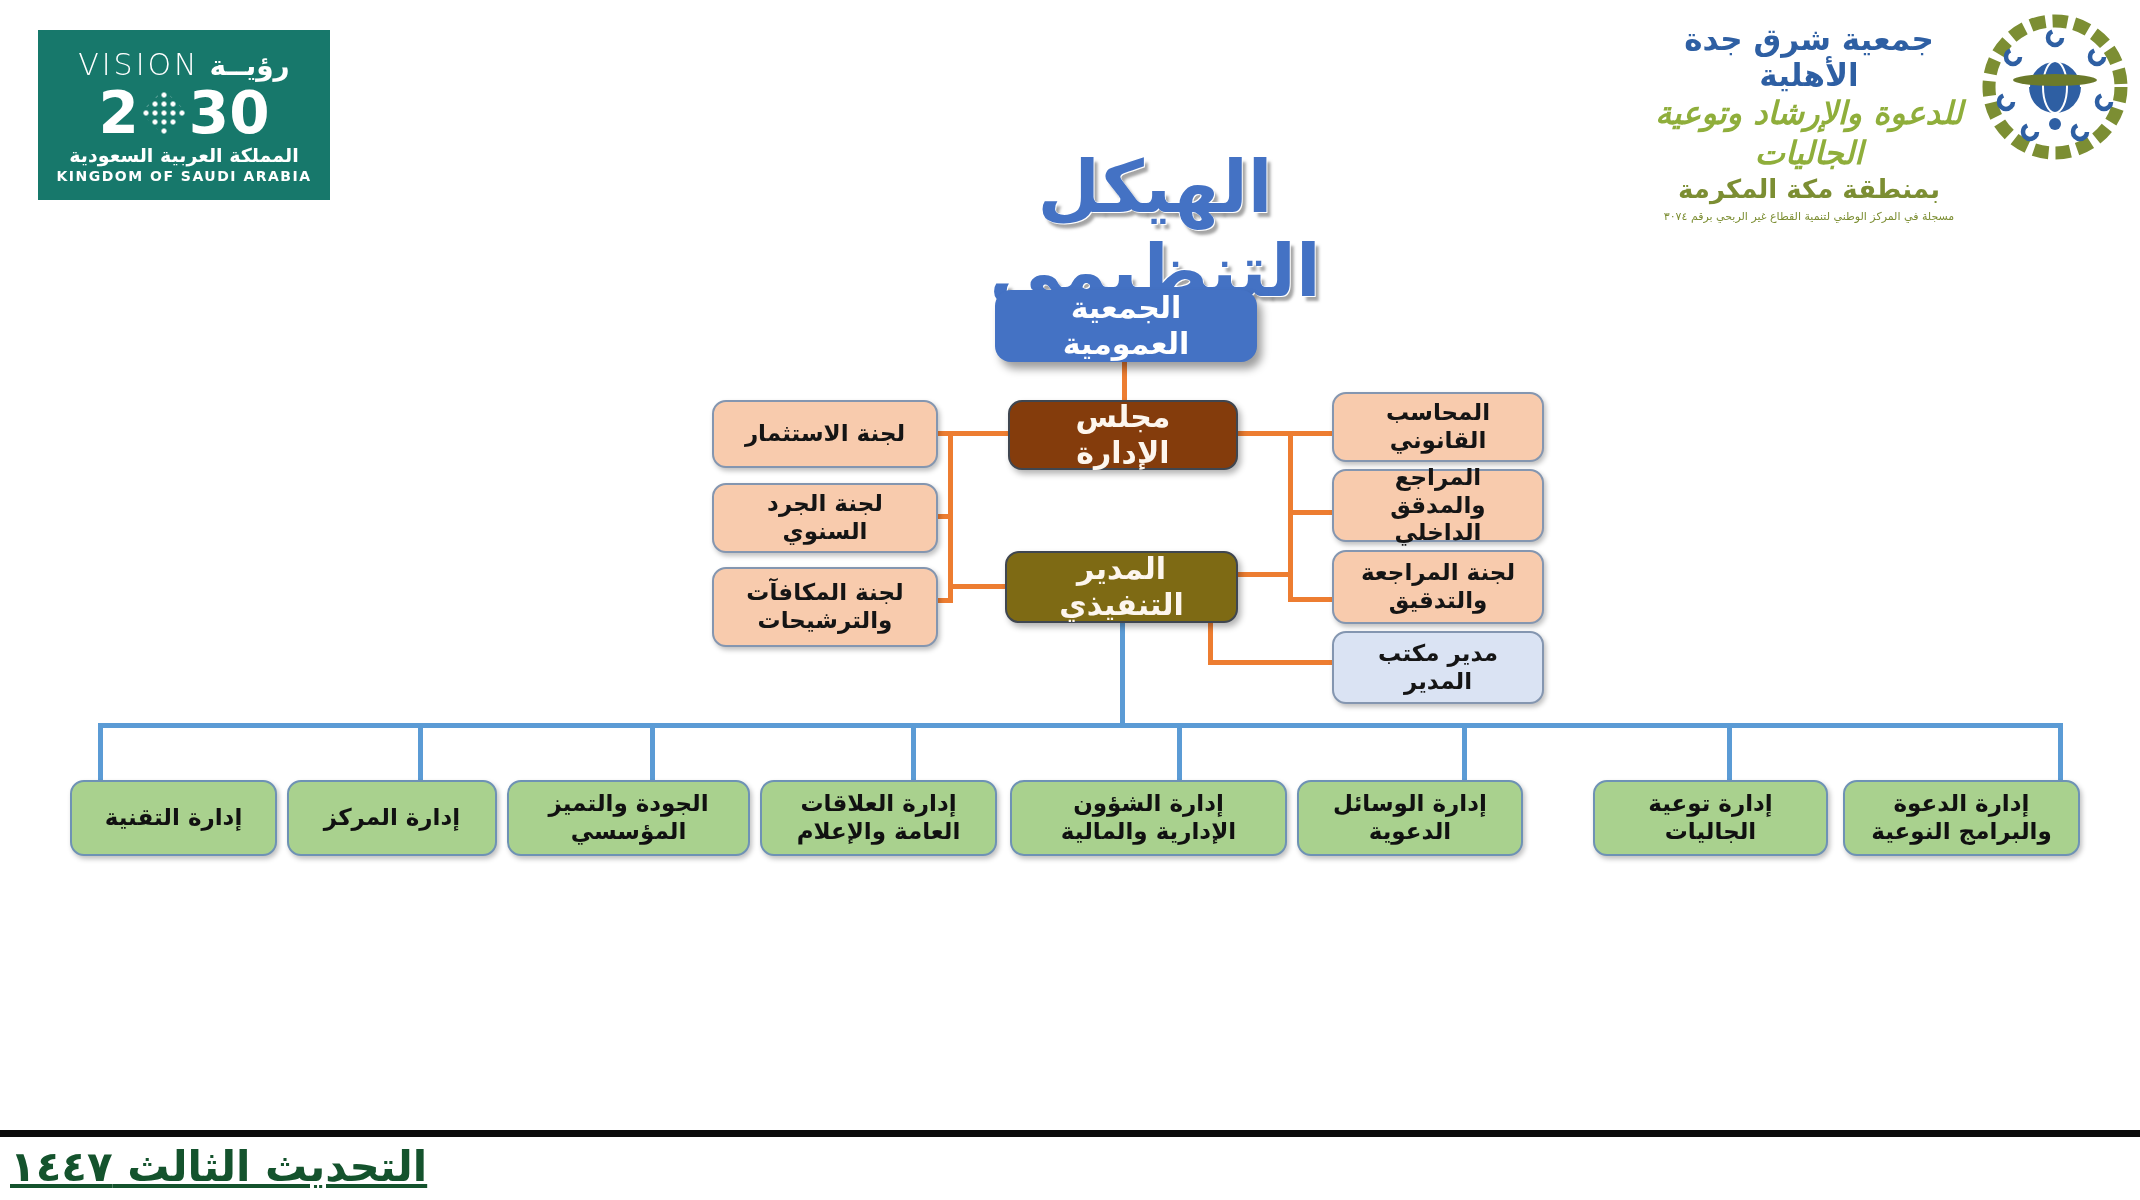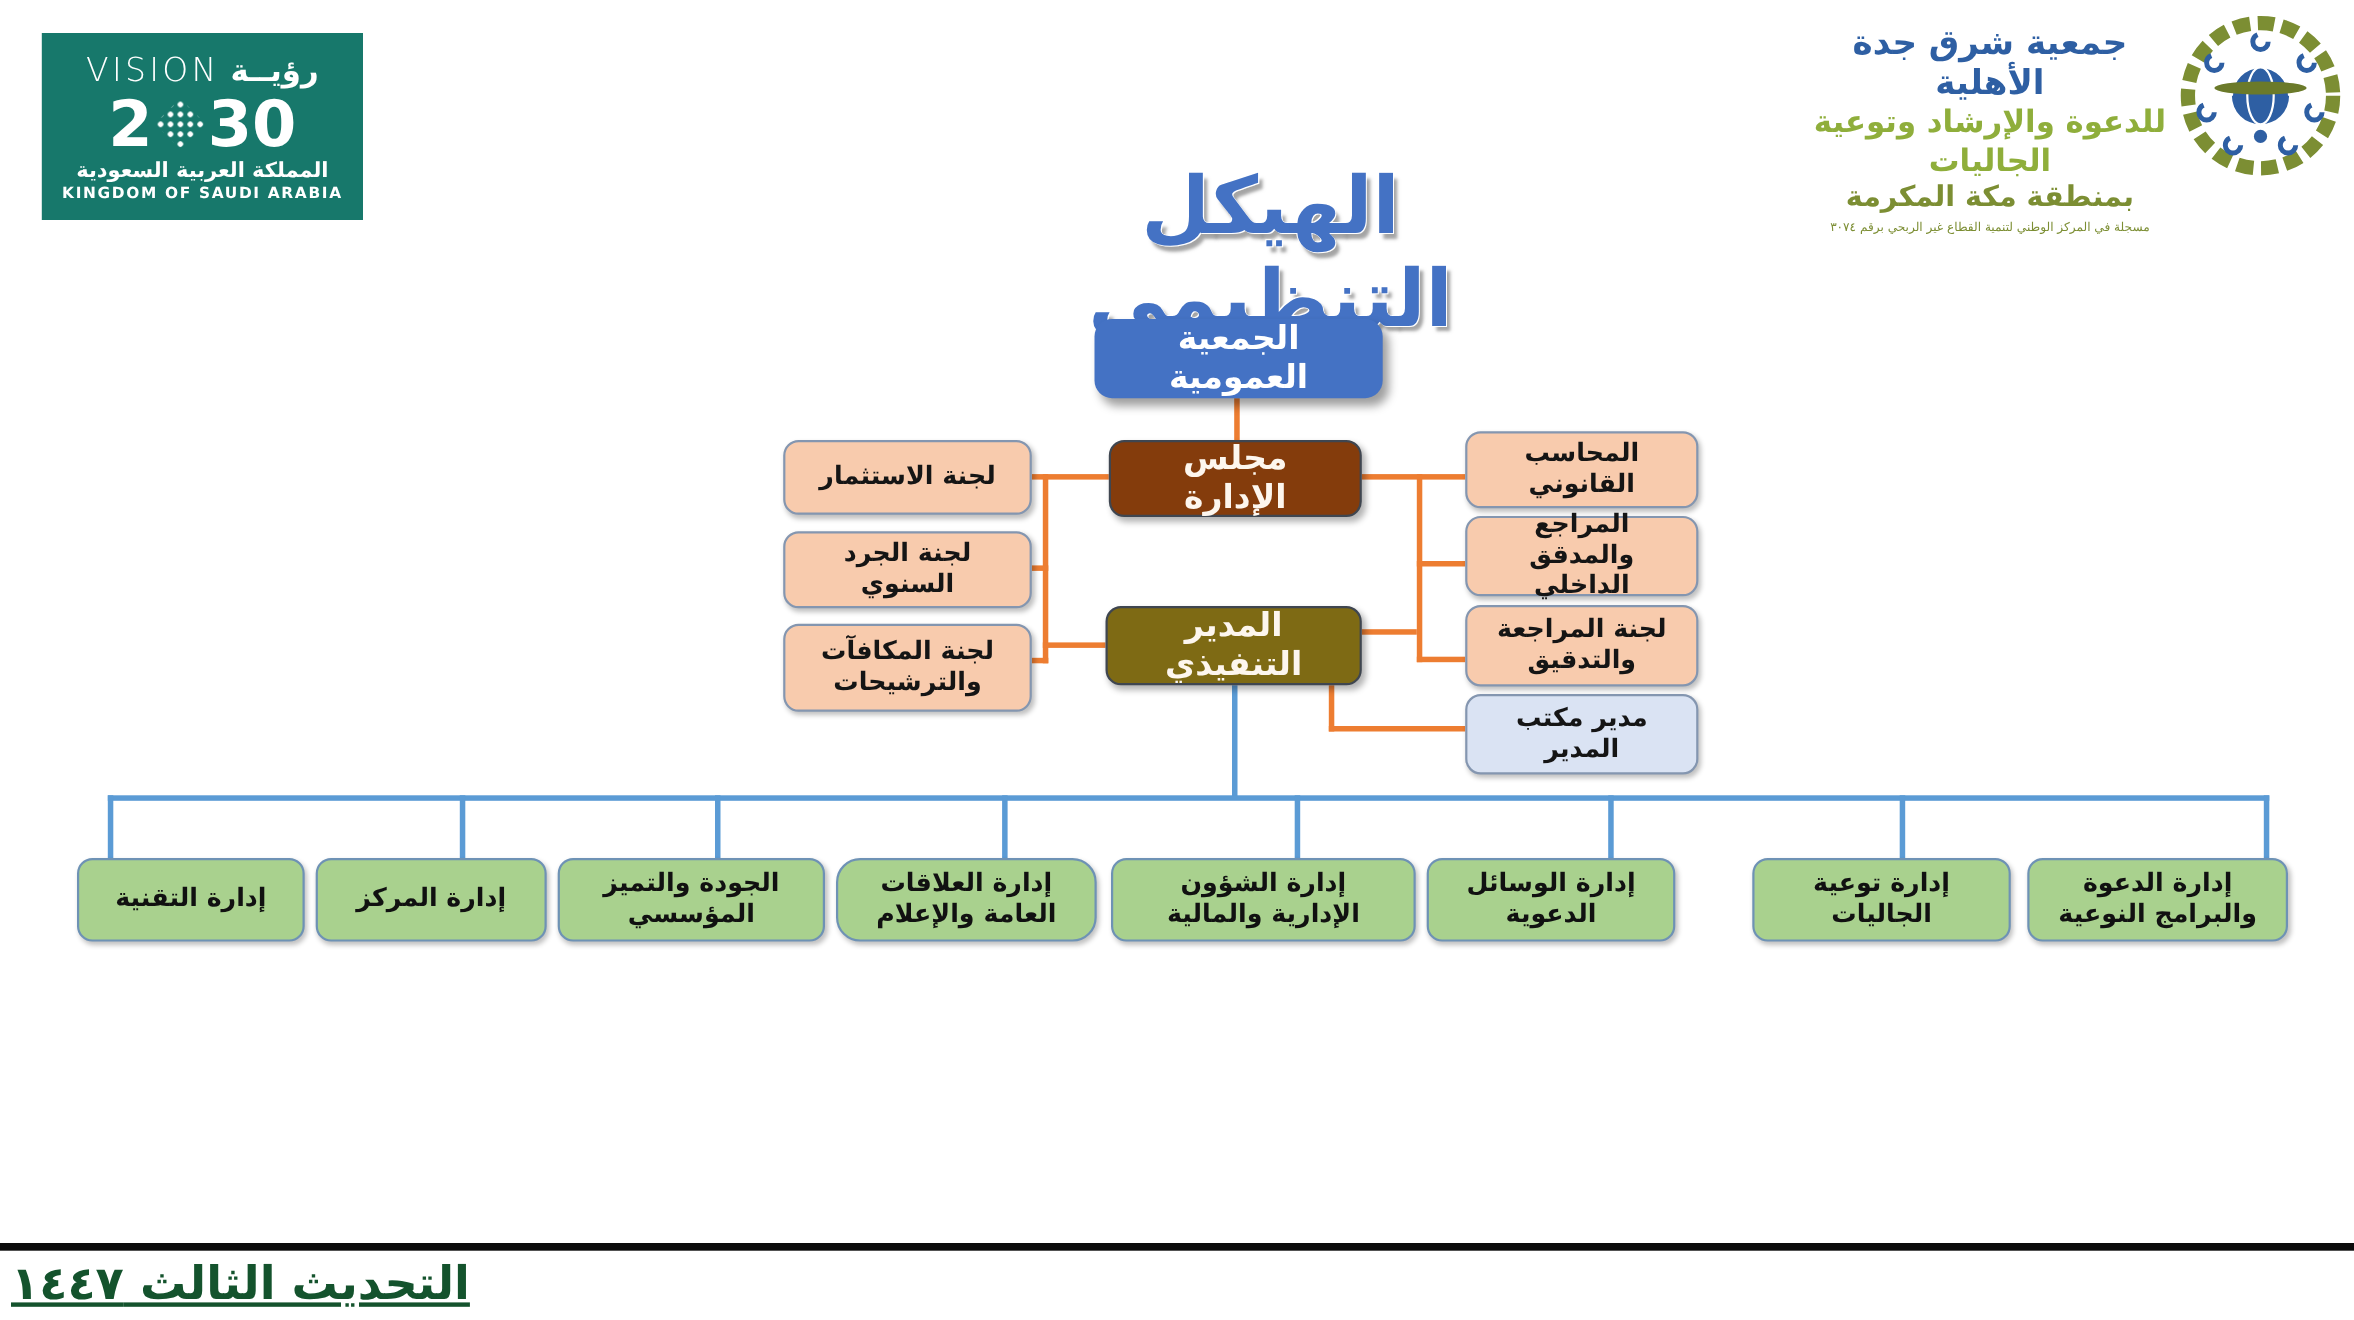"للدعوة والإرشاد وتوعية الجاليات" .ol2 { font-size: 28px -> 32px; font-style: none -> italic }
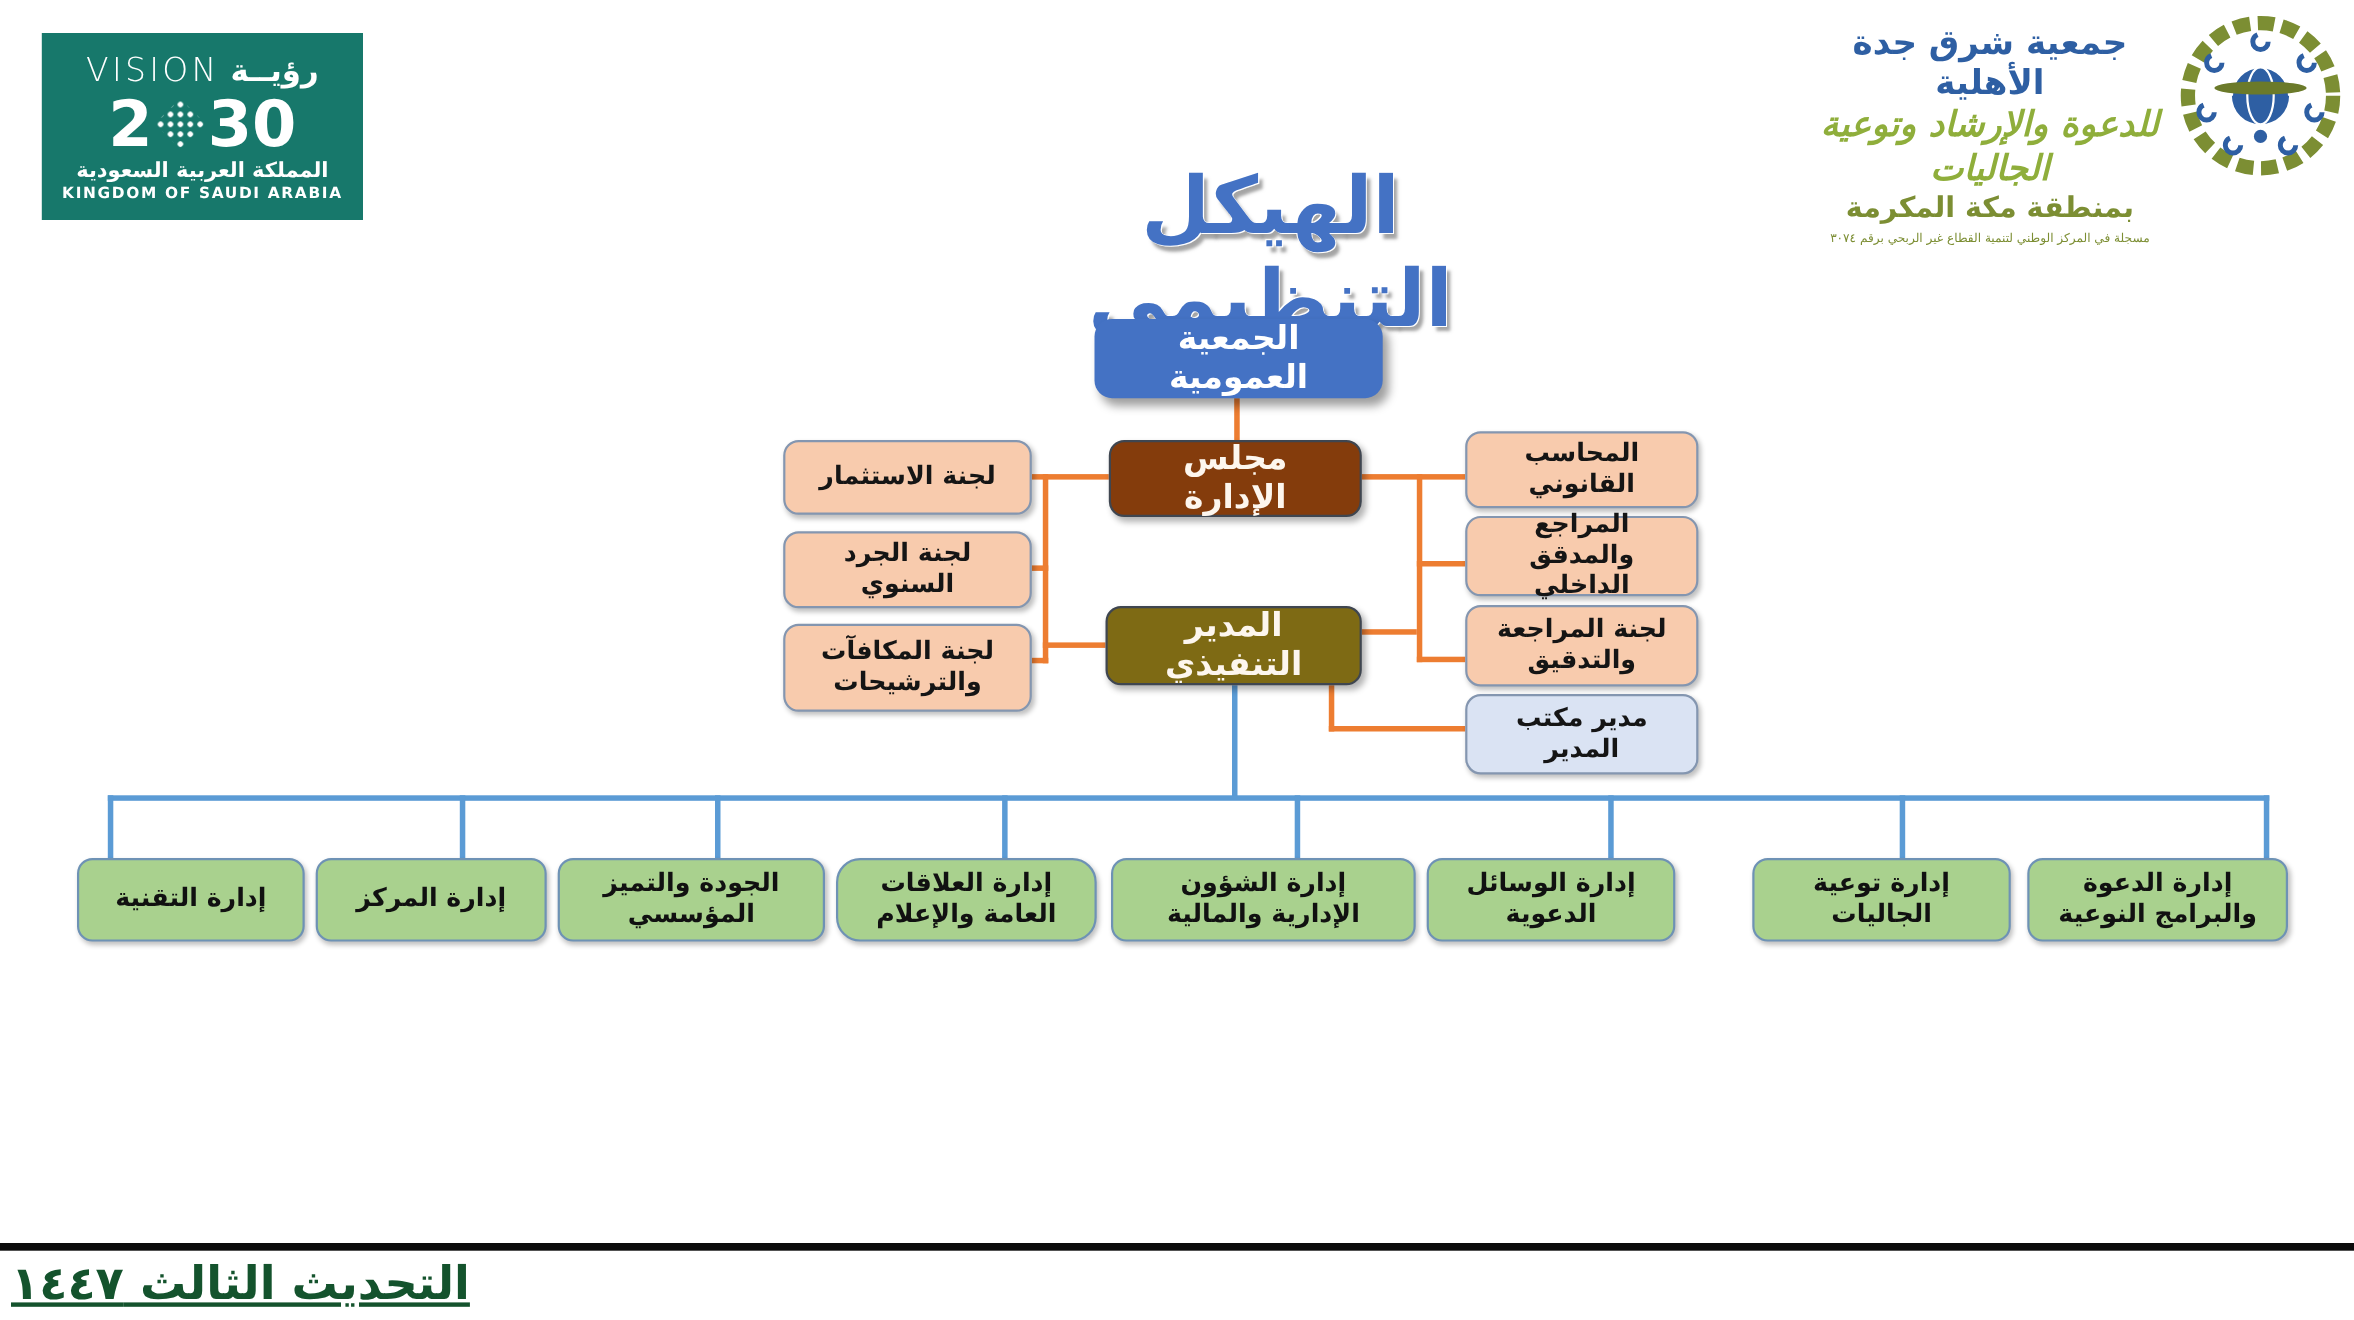"إدارة العلاقات العامة والإعلام" div.box { border-radius: 22px -> none }
